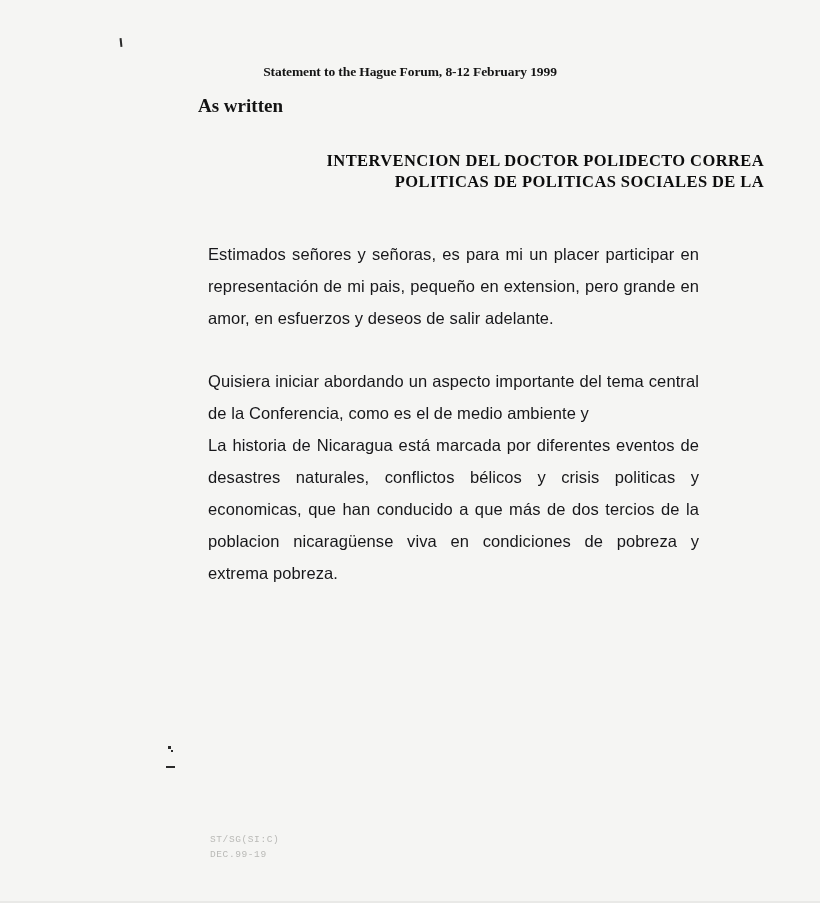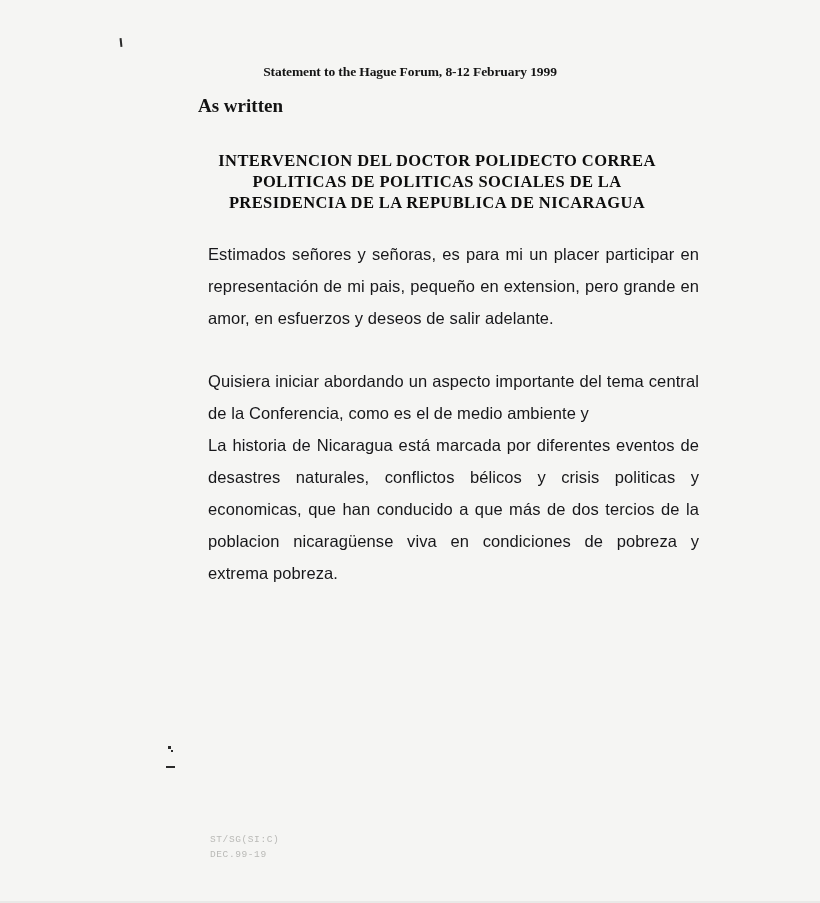"INTERVENCION DEL DOCTOR POLIDECTO CORREA" .title-block { text-align: center -> right }
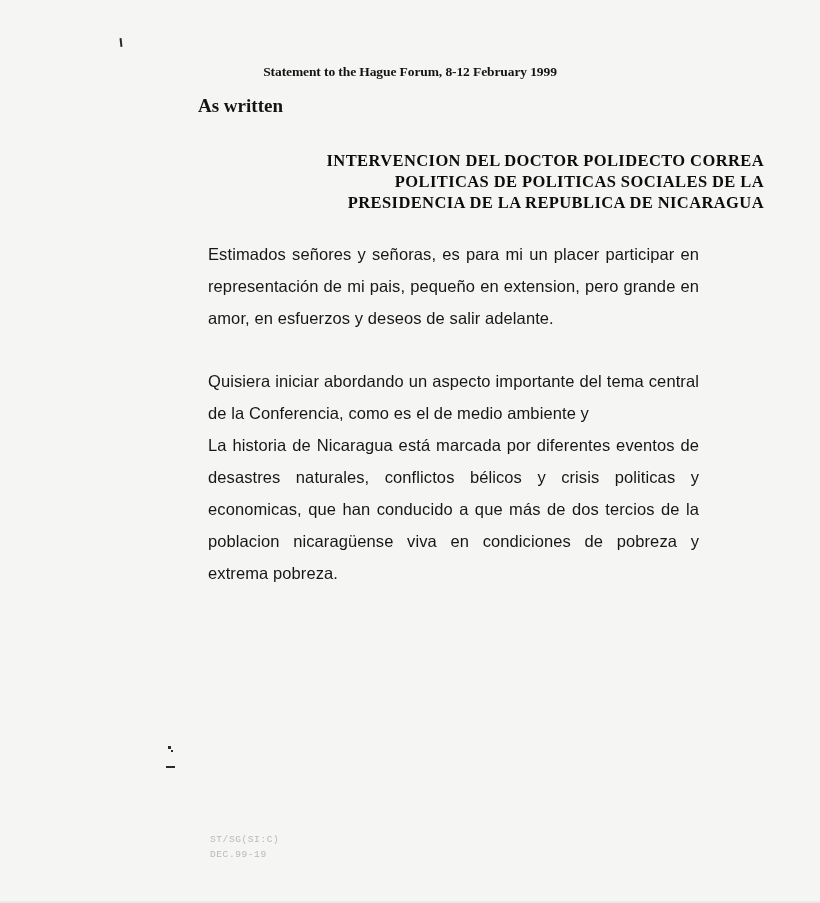"PRESIDENCIA DE LA REPUBLICA DE" span.title-line { html: <span>PRESIDENCIA DE LA REPUBLICA DE NICARAGUA</span> -> none }
